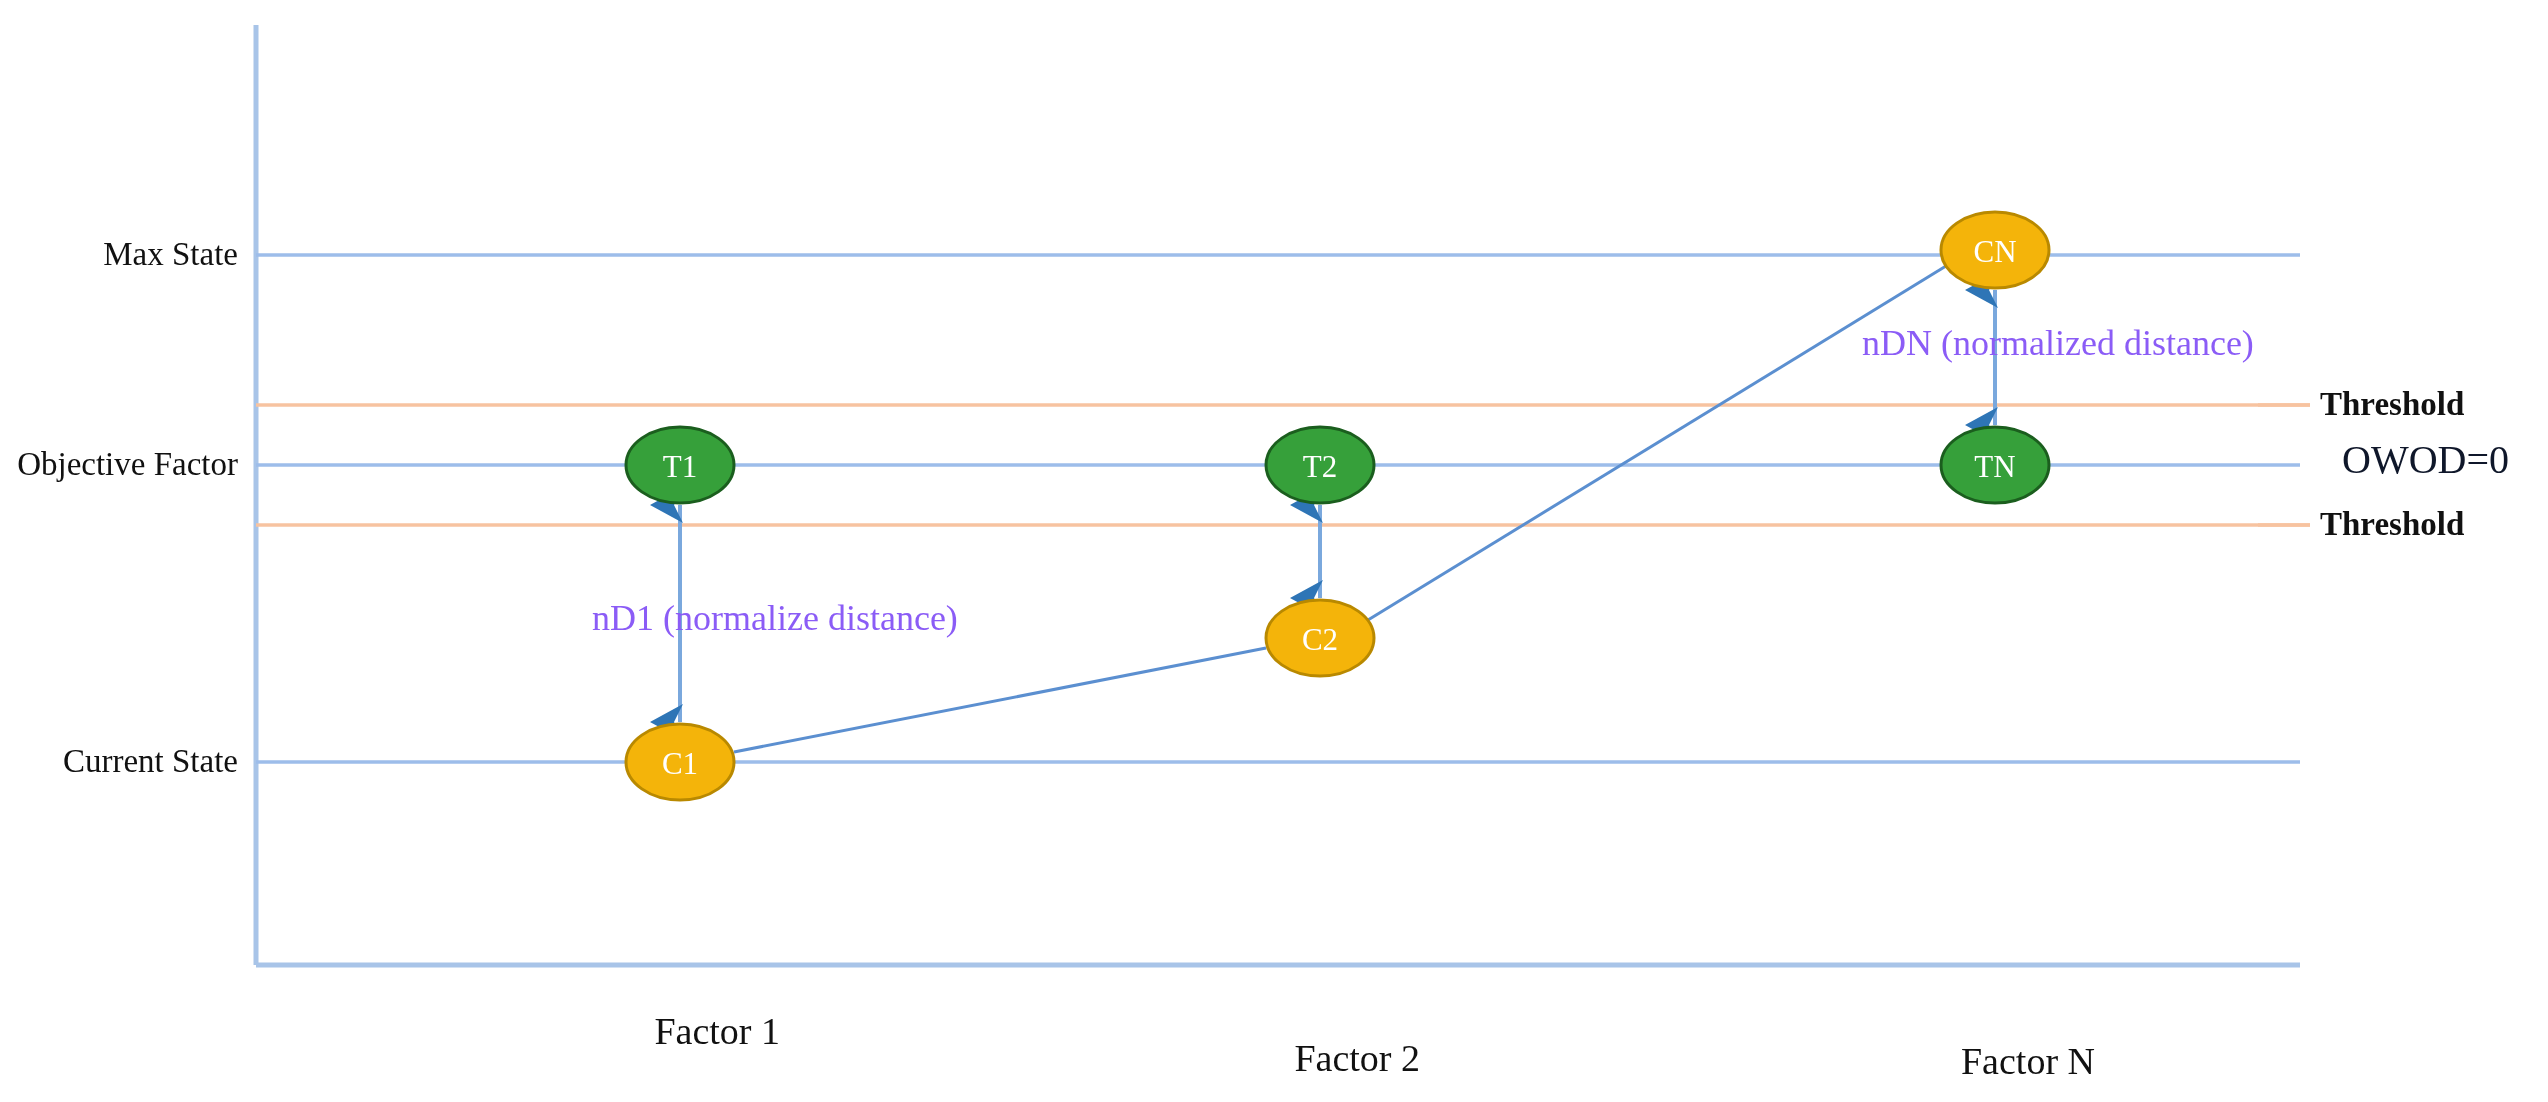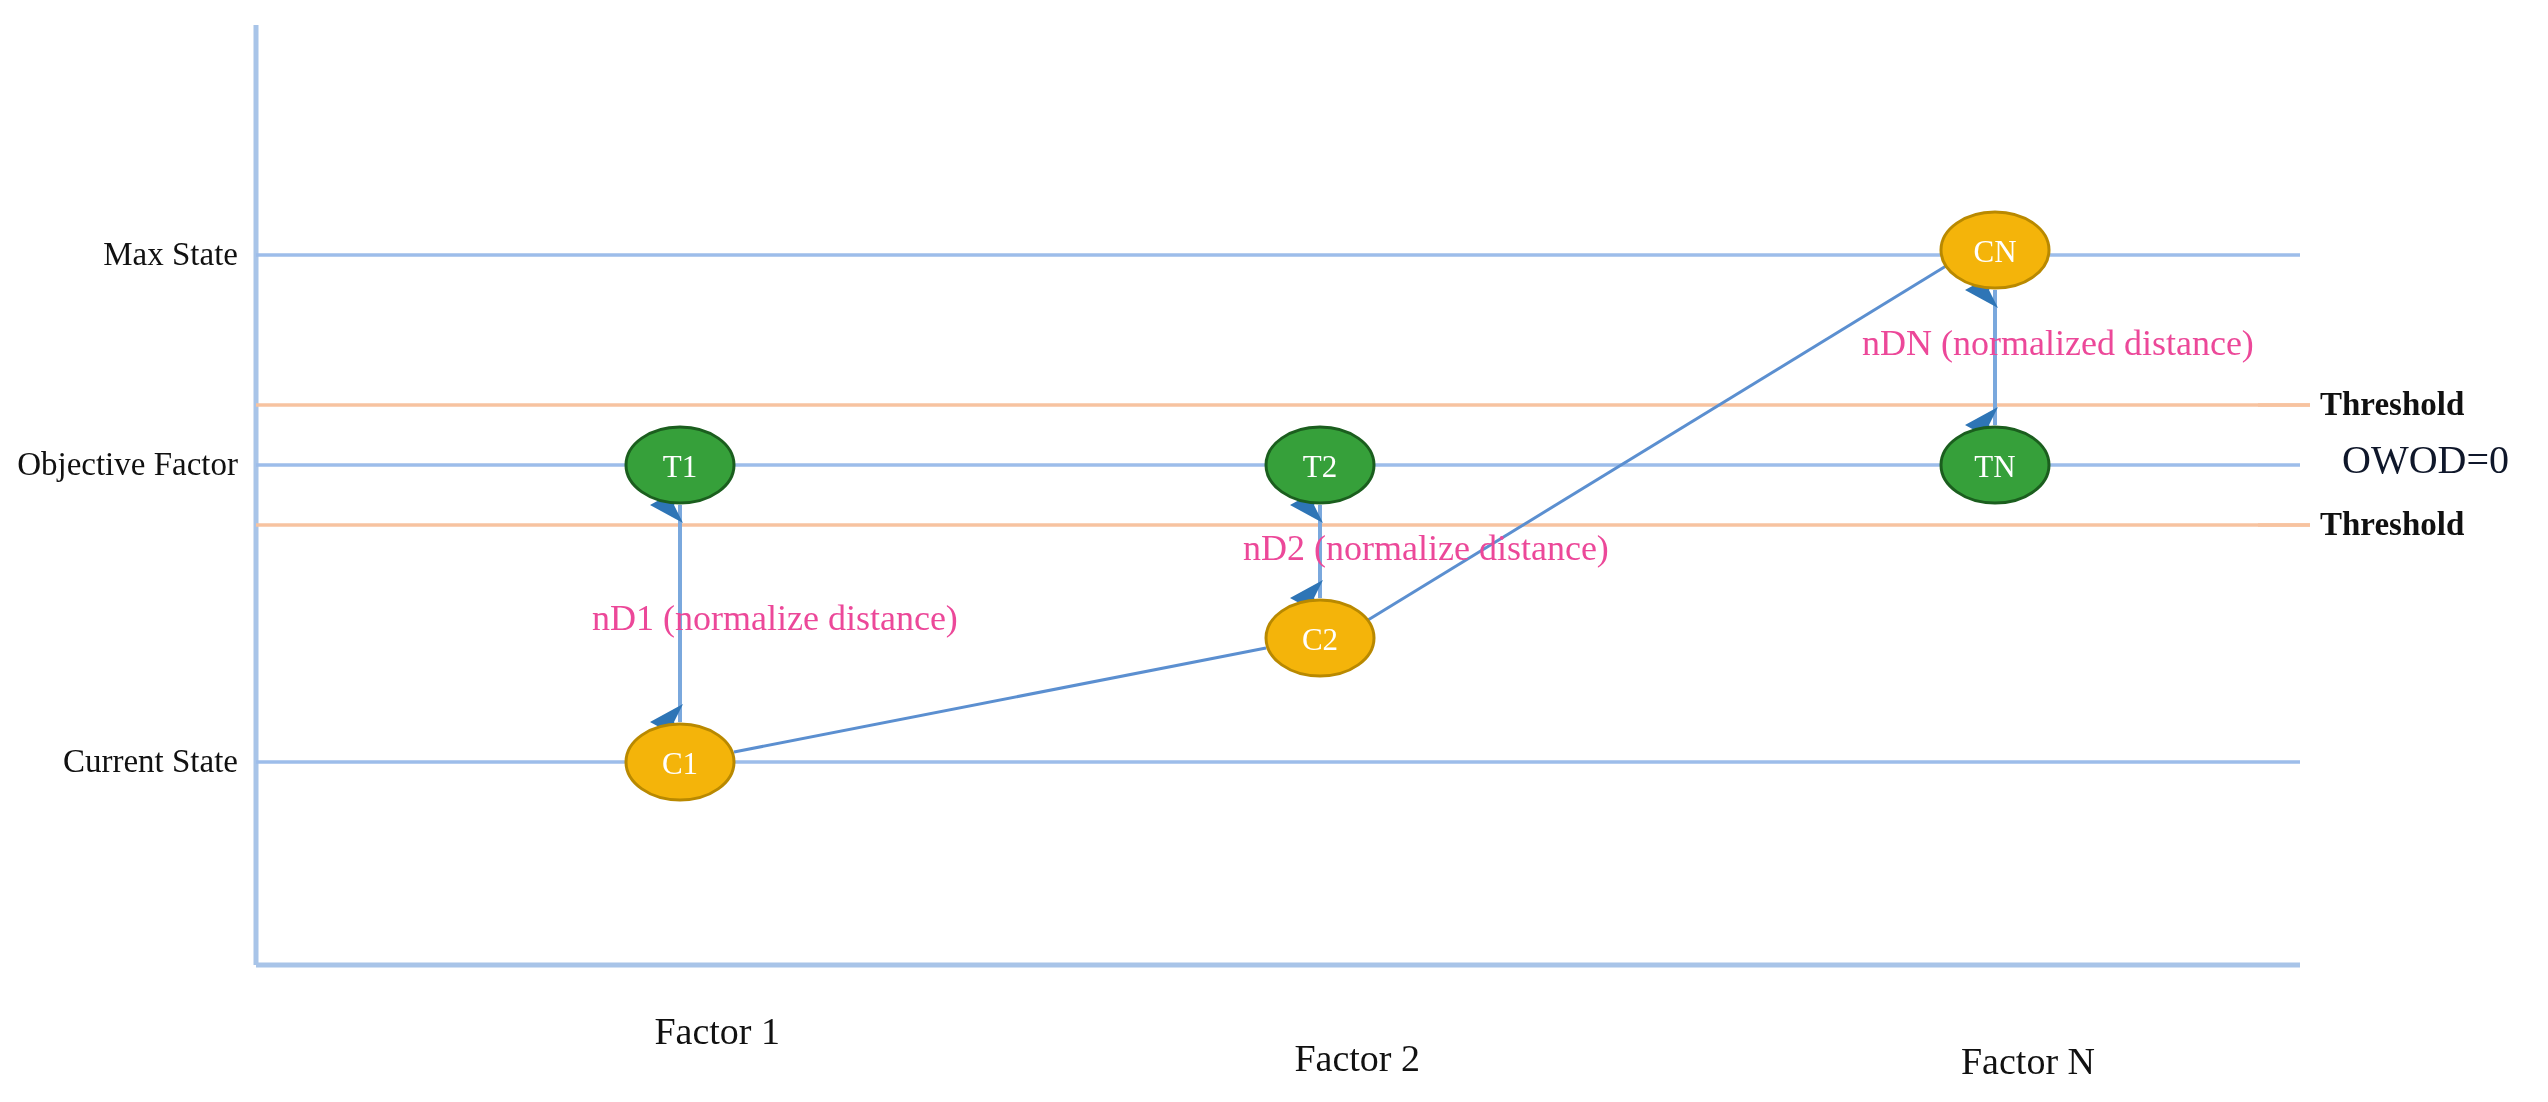"nDN (normalized distance)" .dist-label { color: #ec4899 -> #8b5cf6 }
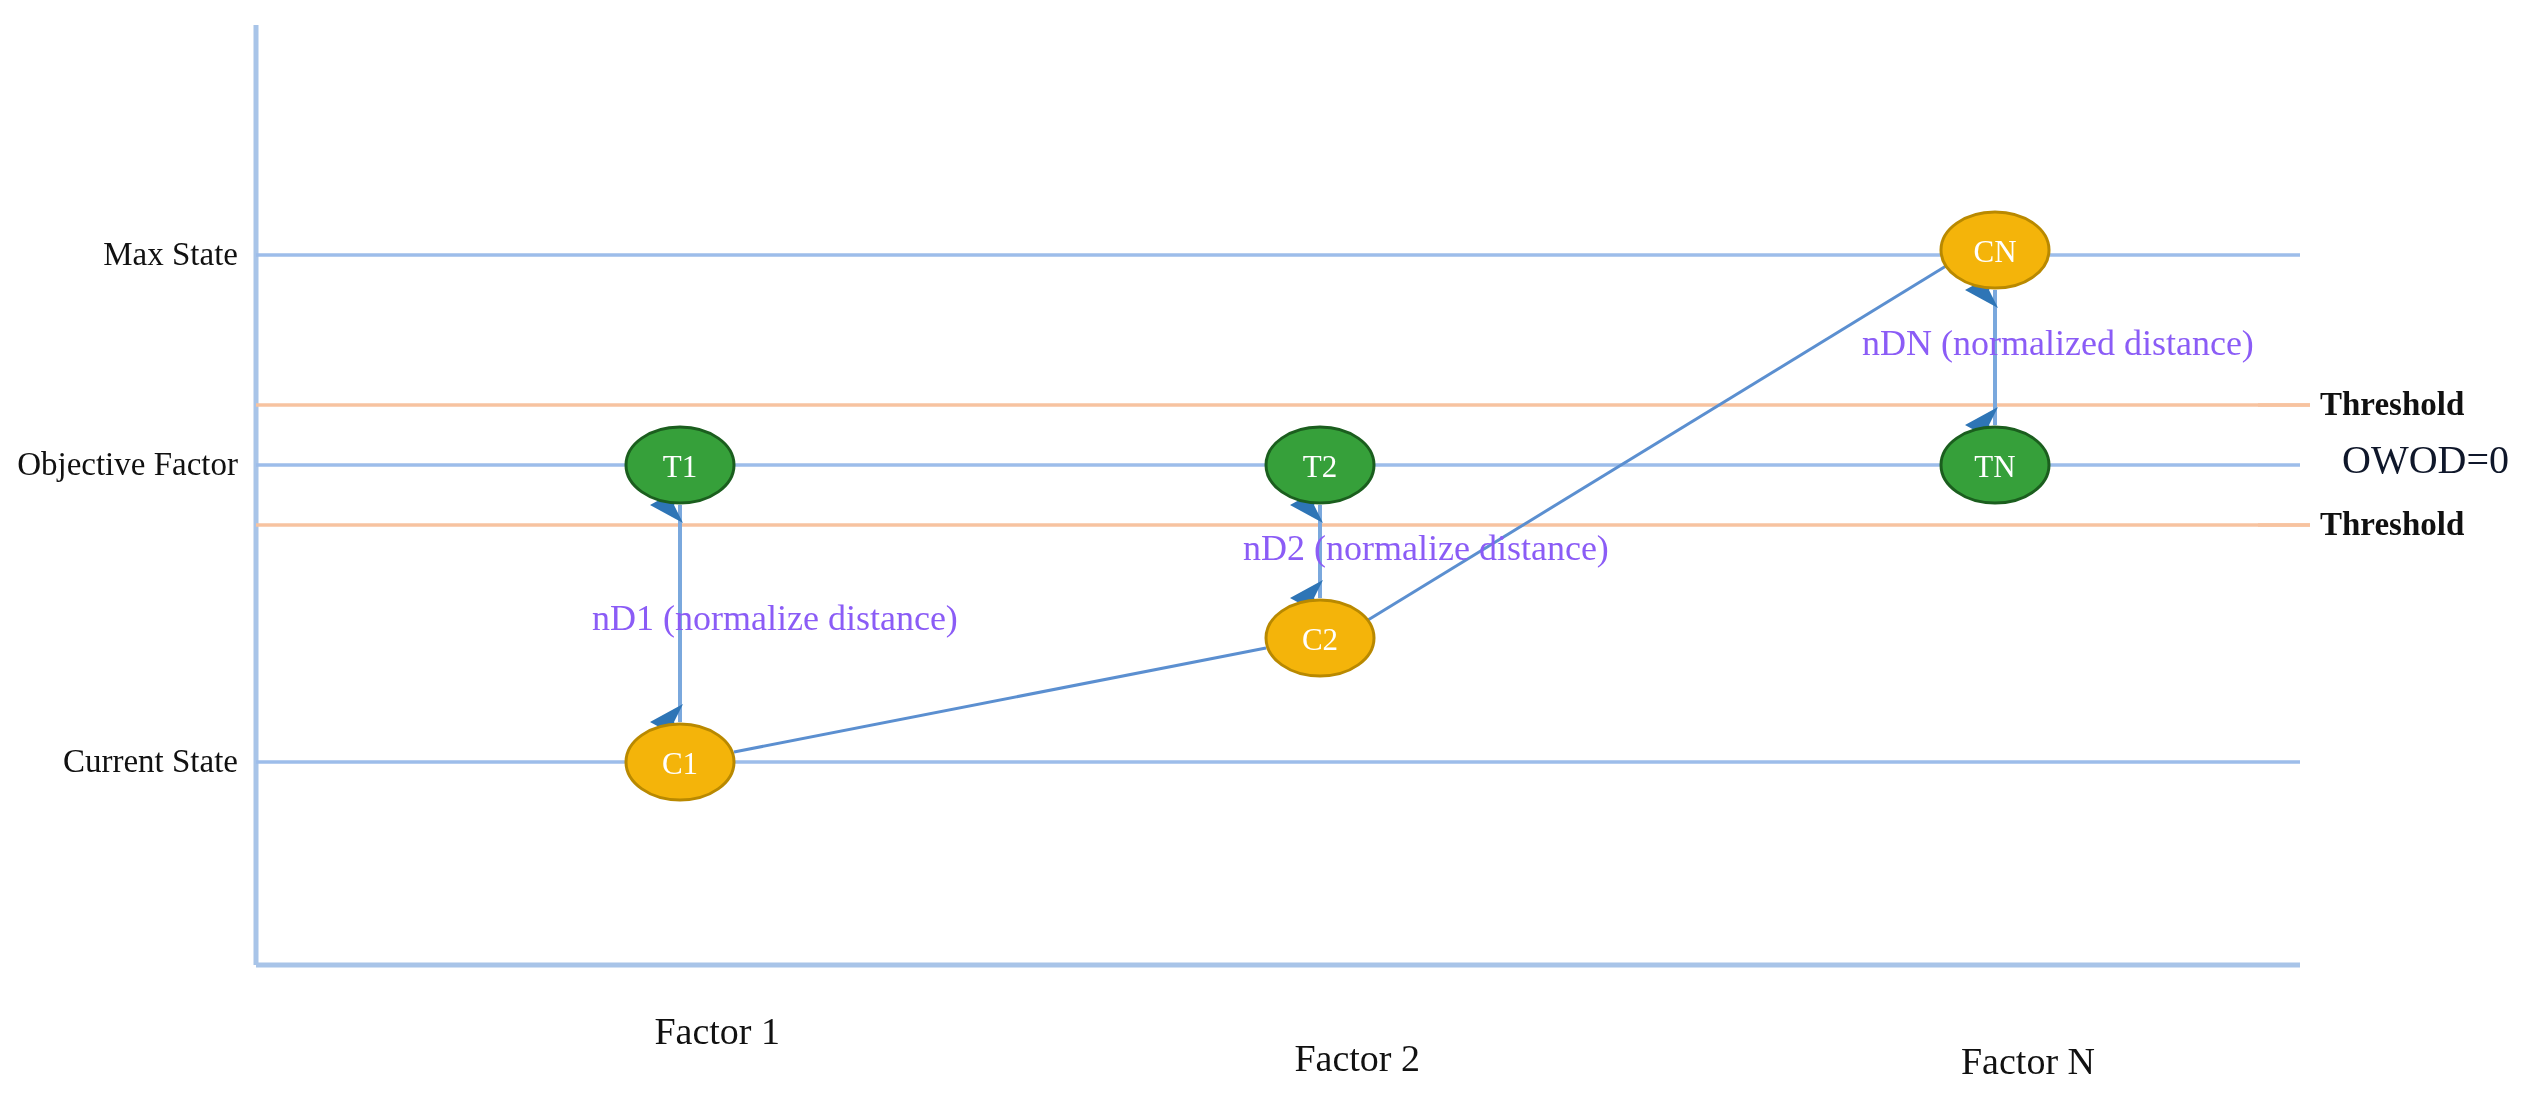"nD2 (normalize distance)" div.dist-label { html: <div>nD2 (normalize distance)</div> -> none }
